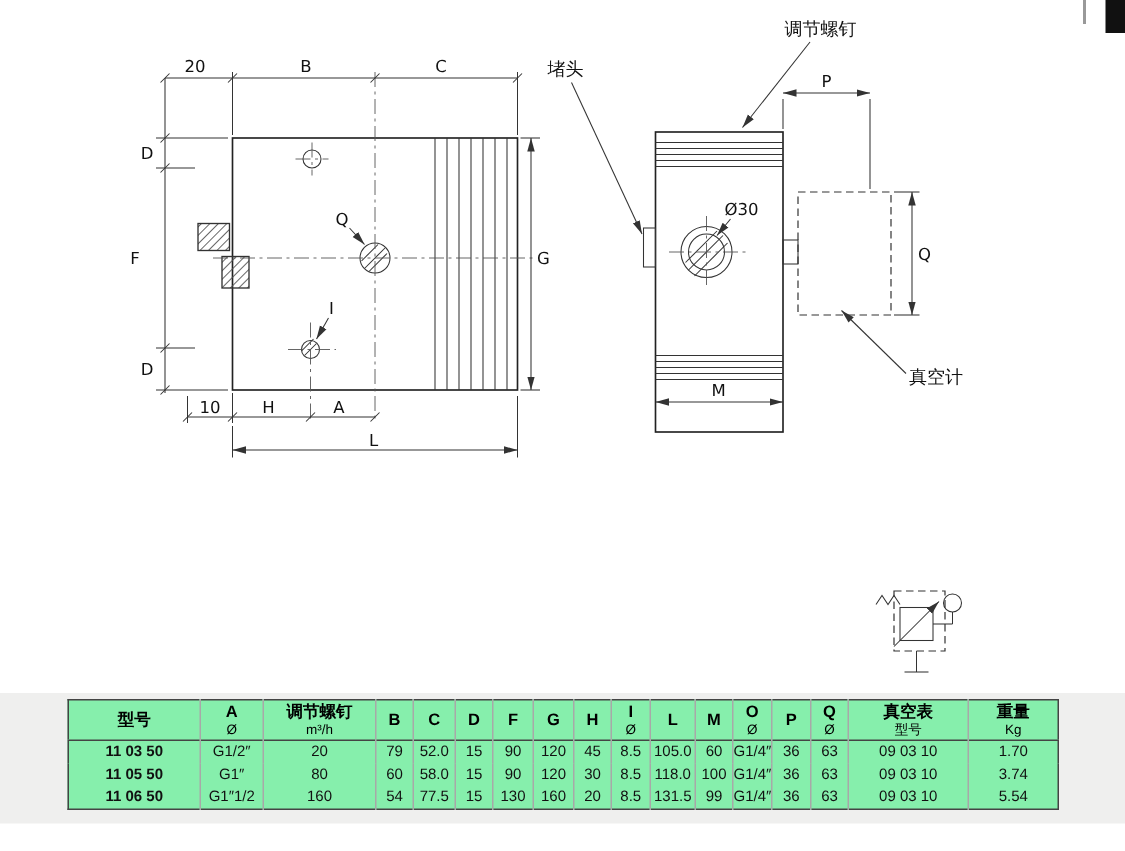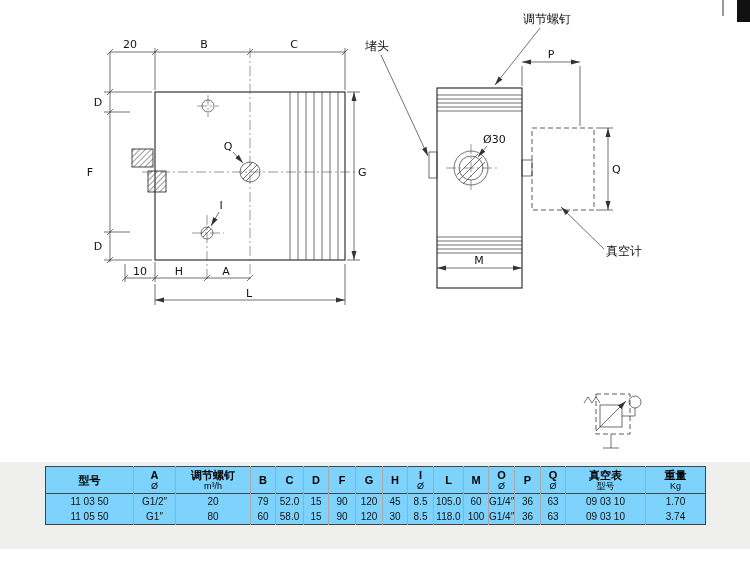"型号" table { background: #7dd3fc -> #86efac }
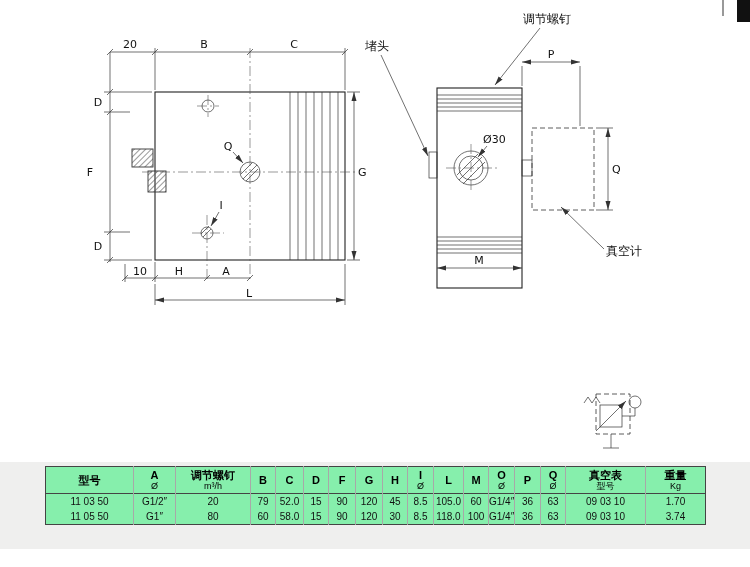"11 03 50" td.model { font-weight: normal -> bold }
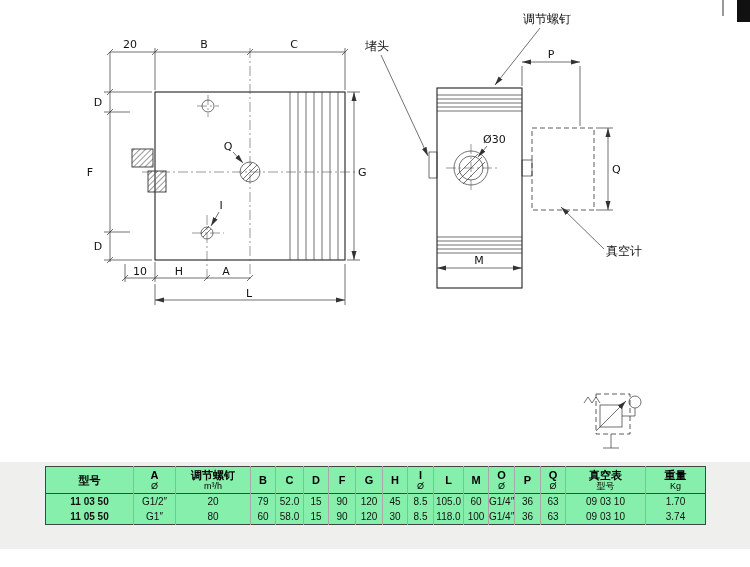"11 06 50" tr { html: none -> <tr> <td>11 06 50</td> <td>G1″1/2</td> <td>160</td> <td>54</td> <td>77.5</td> <td>15</td> <td>130</td> <td>160</td> <td>20</td> <td>8.5</td> <td>131.5</td> <td>99</td> <td>G1/4″</td> <td>36</td> <td>63</td> <td>09 03 10</td> <td>5.54</td> </tr> }
